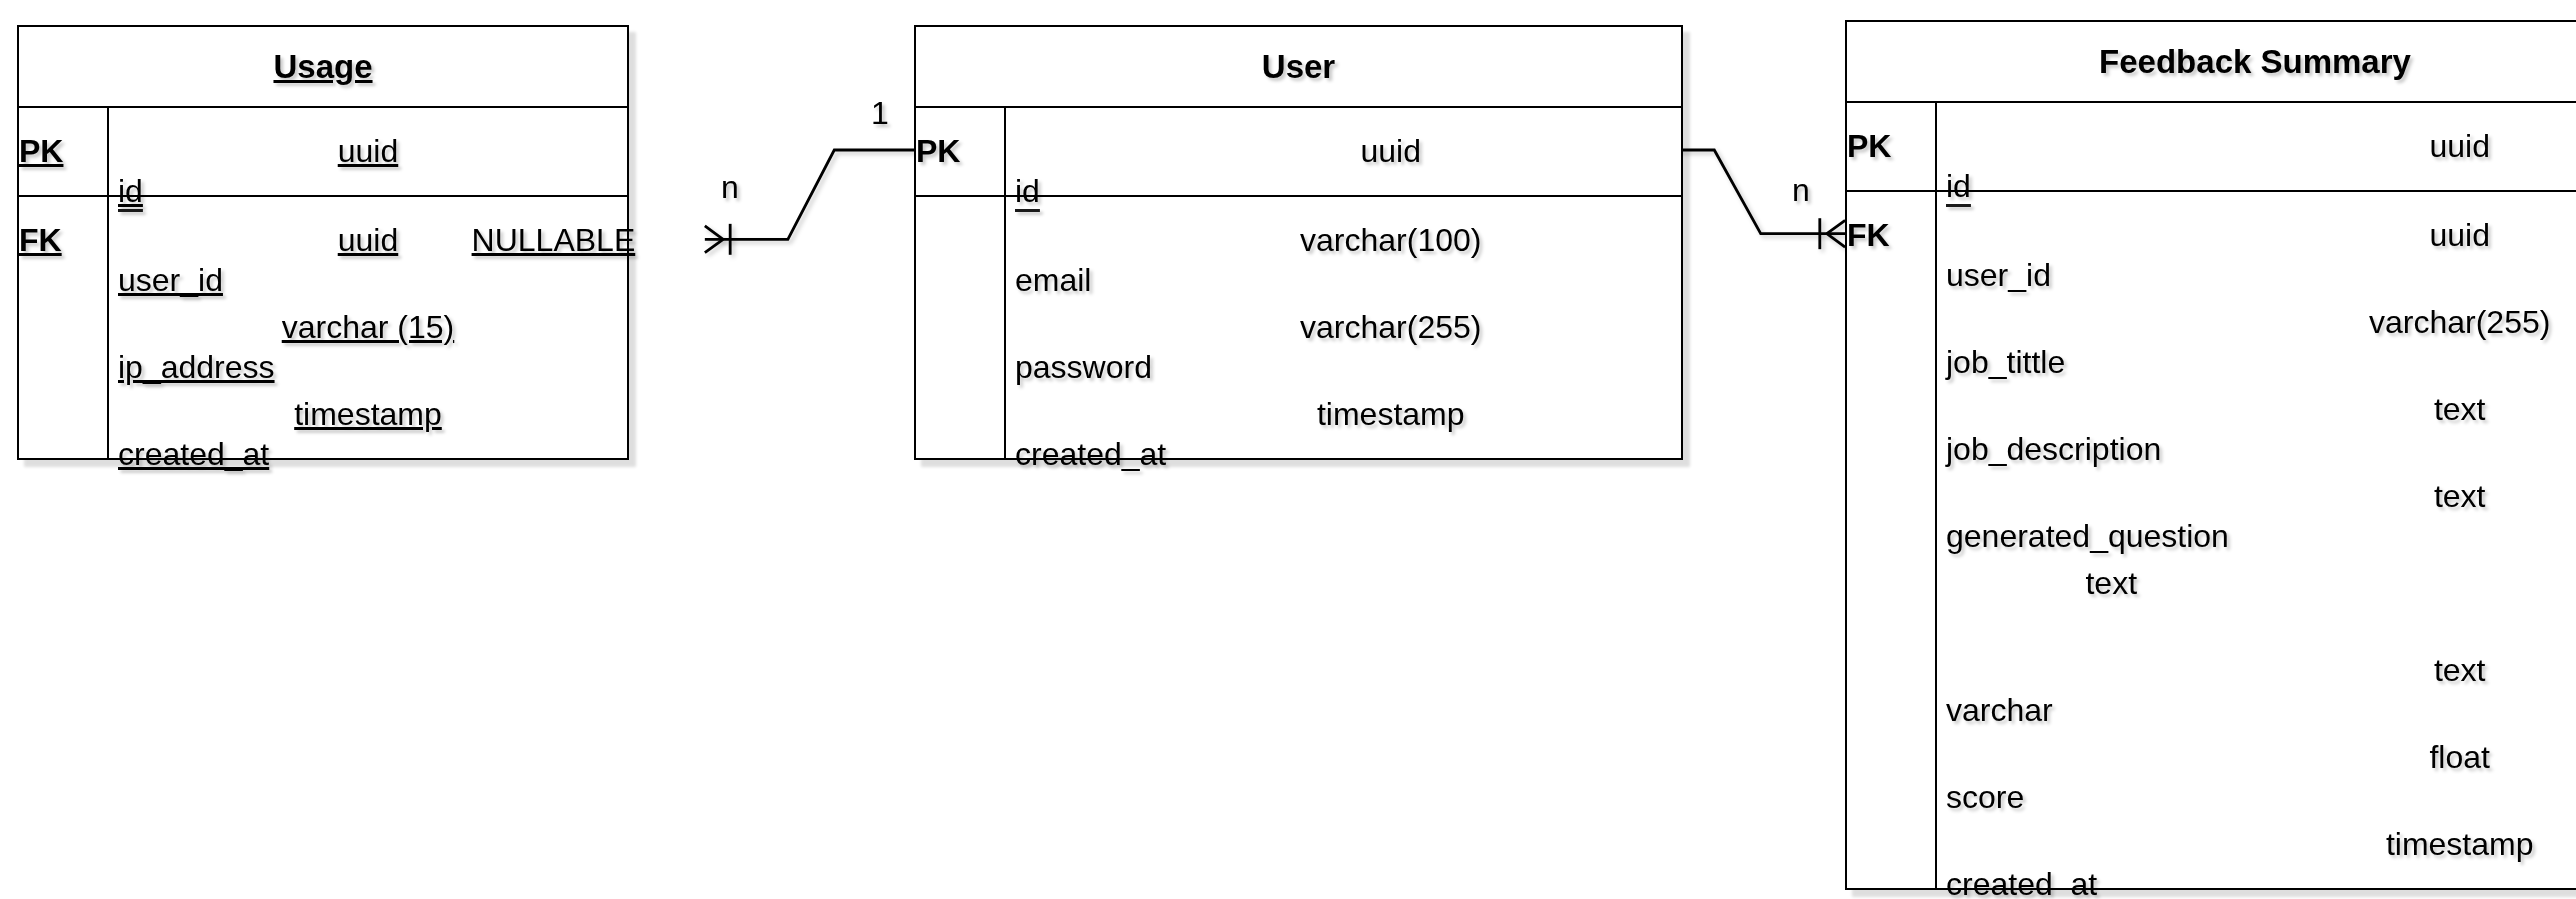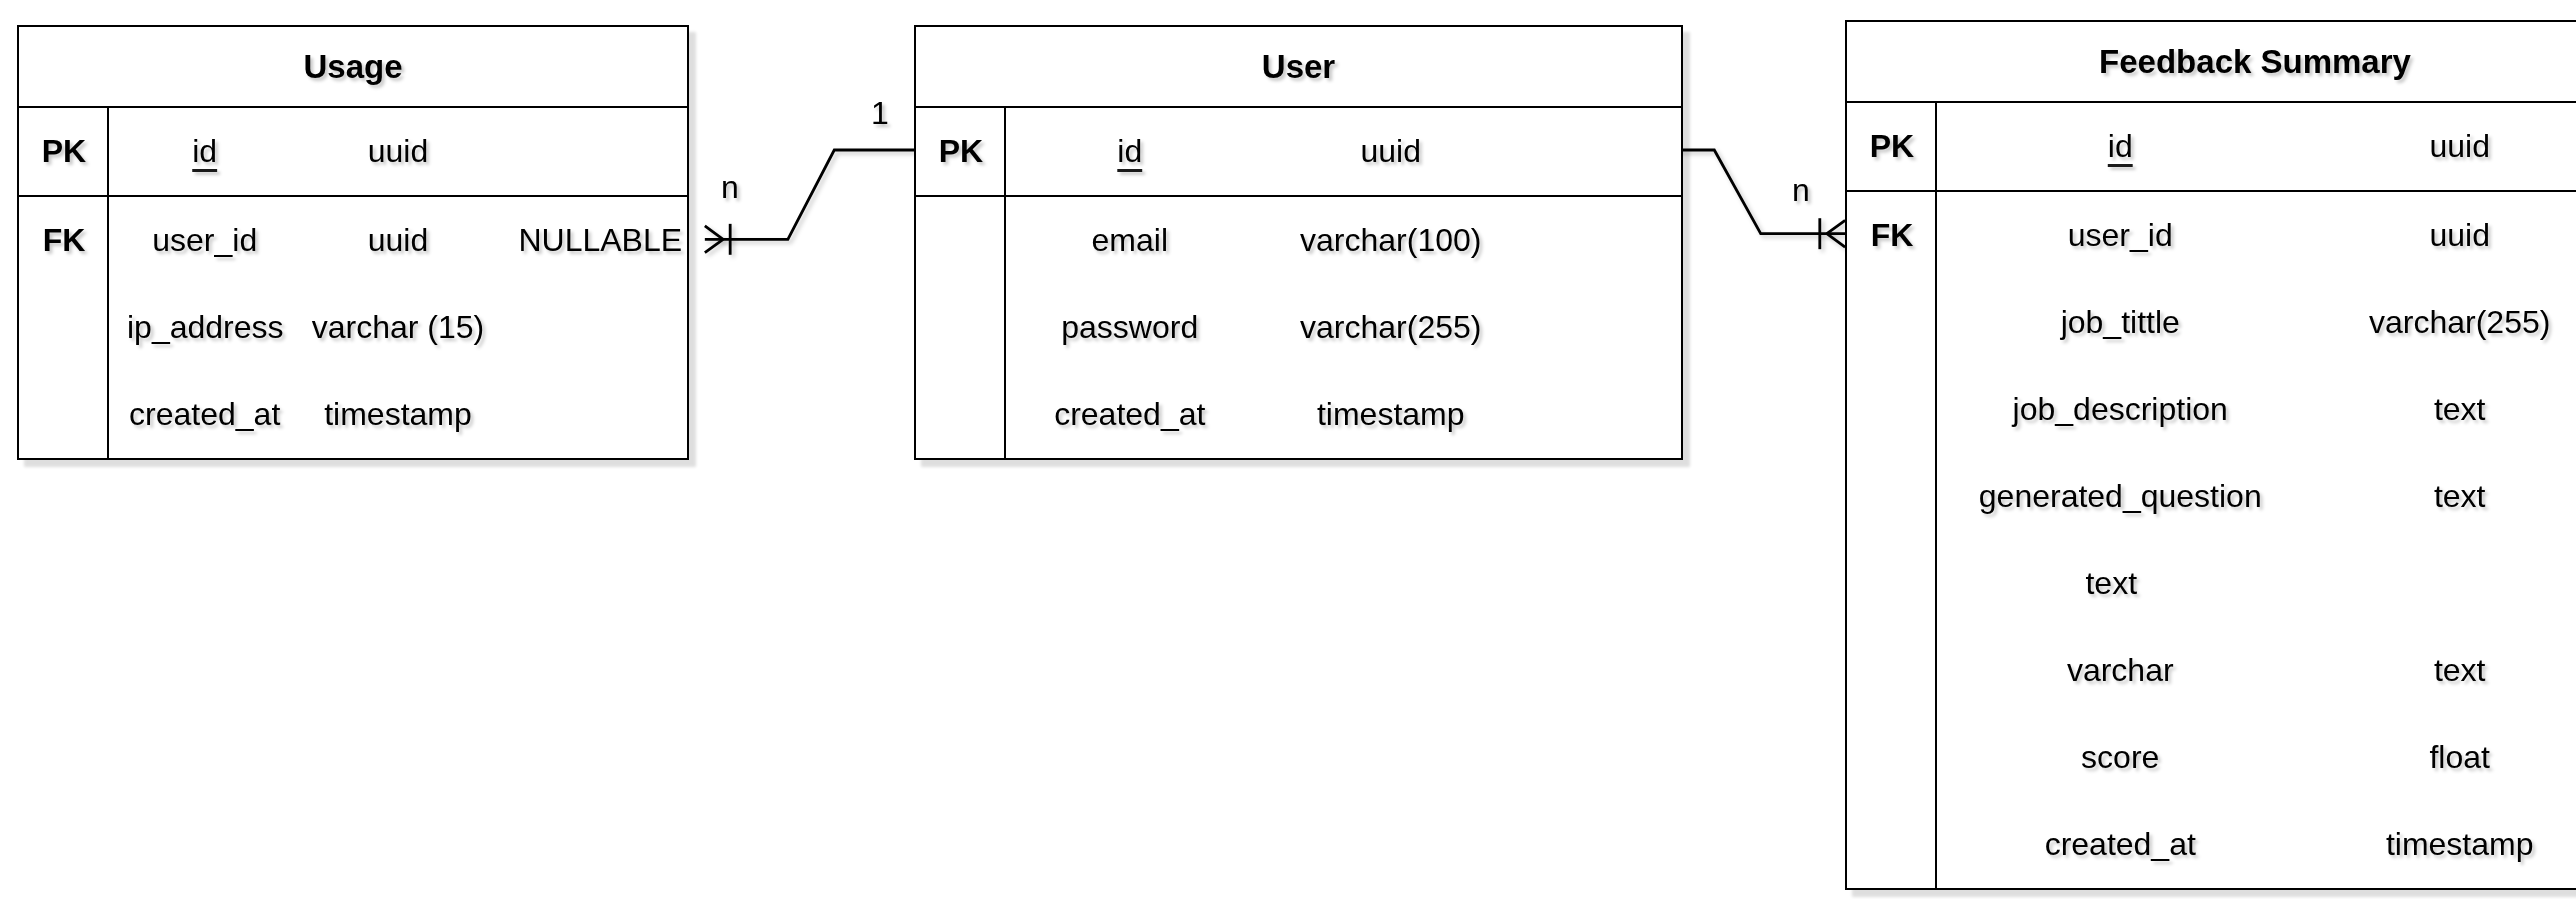"Usage" div.entity { text-decoration: none -> underline; width: 672px -> 612px }
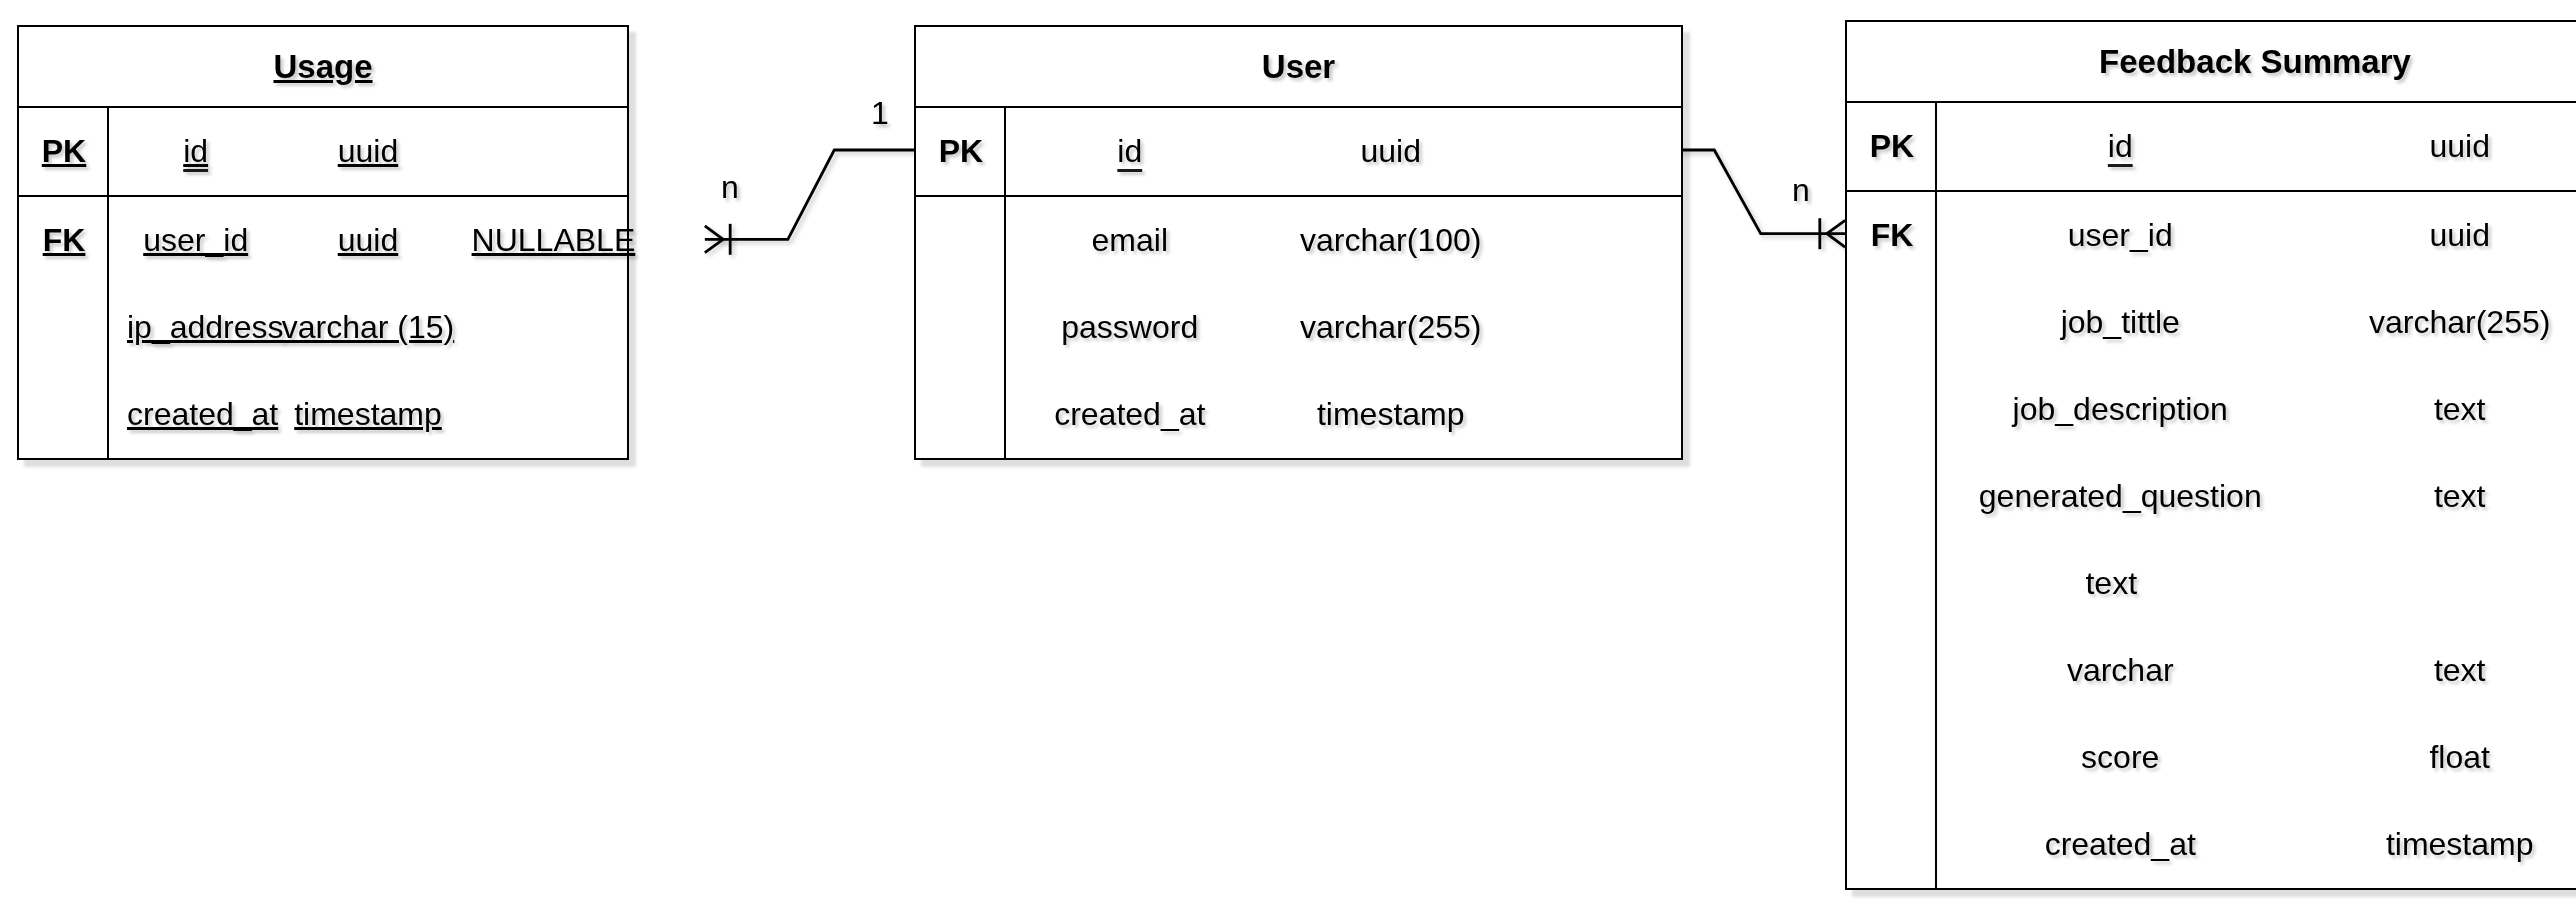"PK" .keycell { text-align: center -> none }
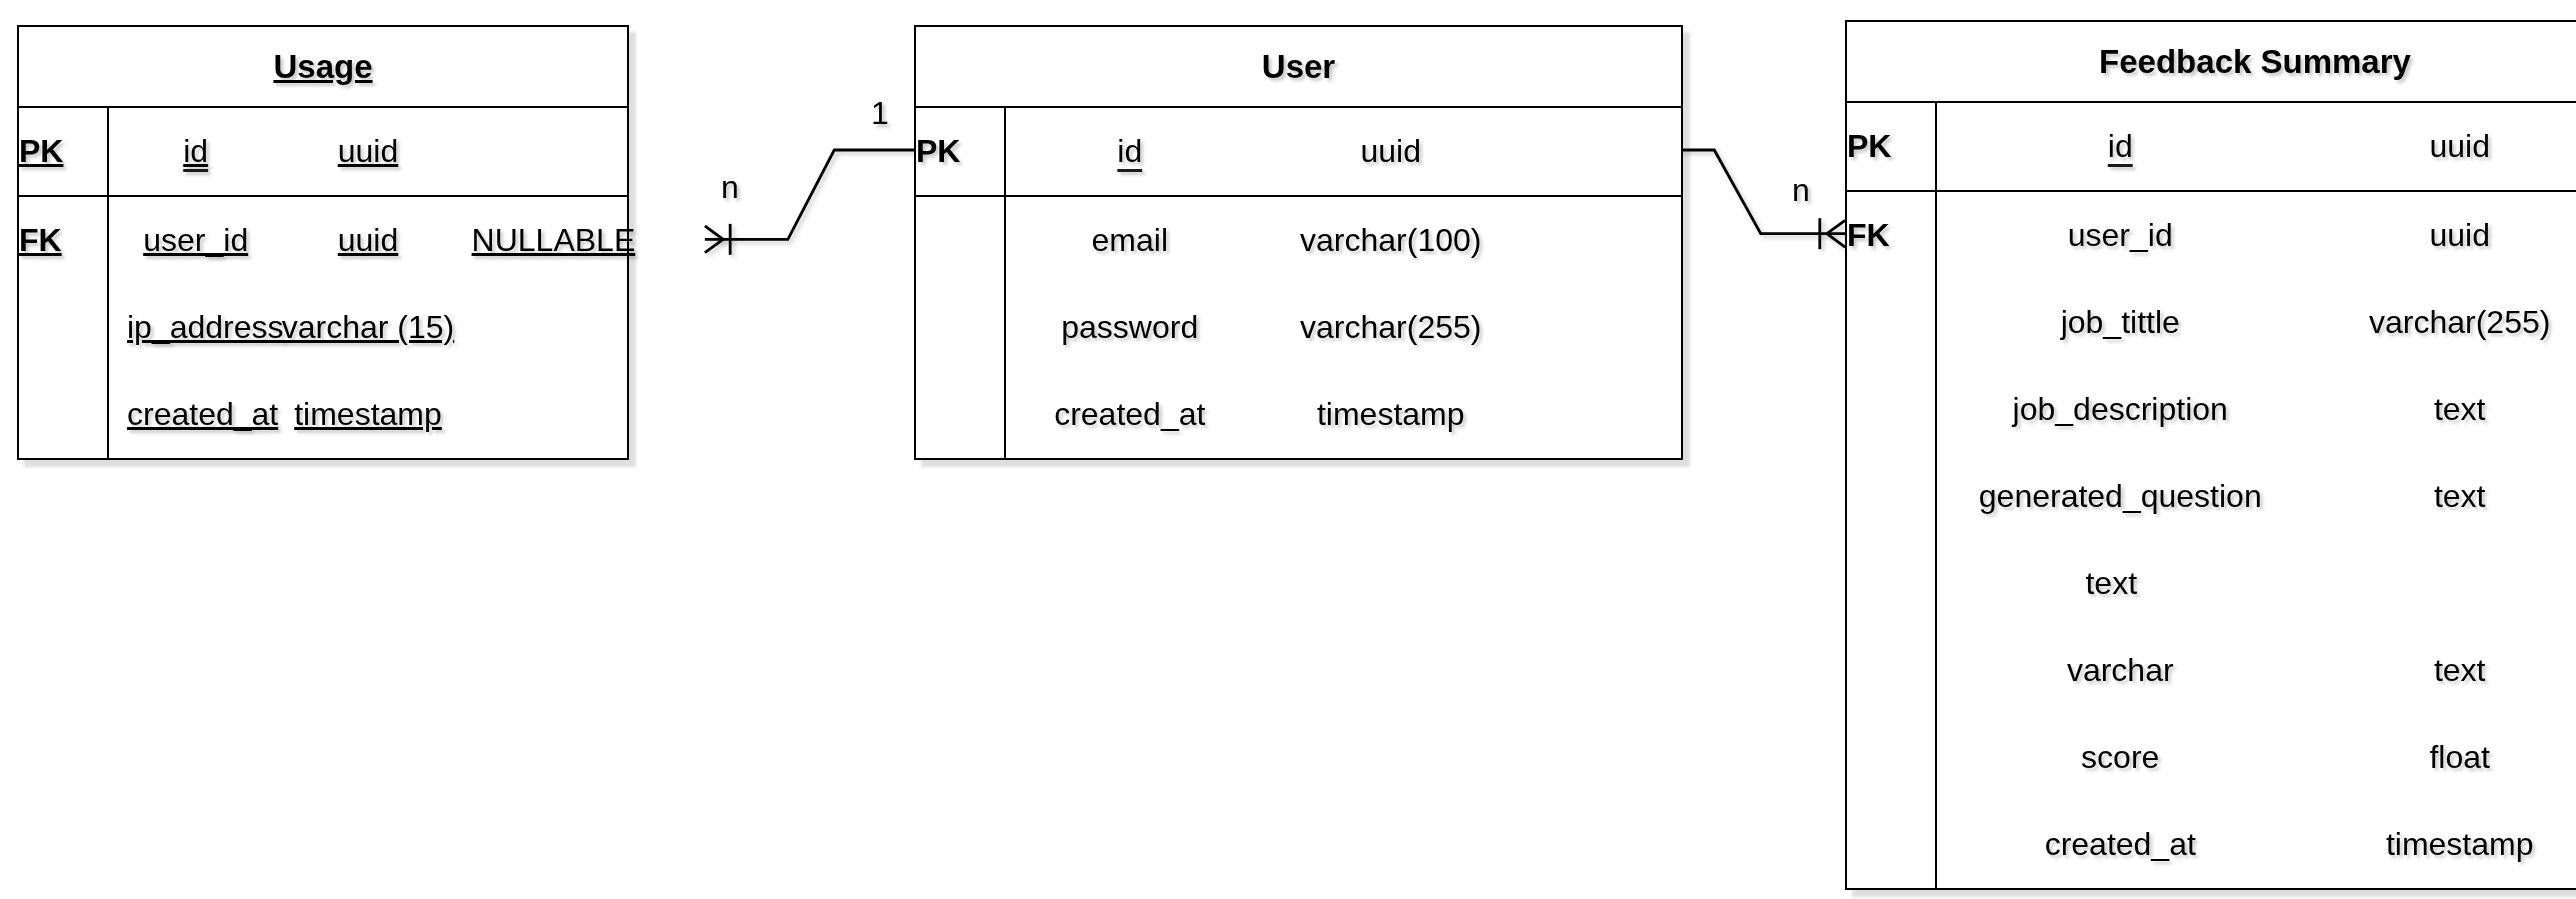"id" .fname { margin-top: none -> 40px; padding-left: 18px -> 9px; text-align: center -> left }
